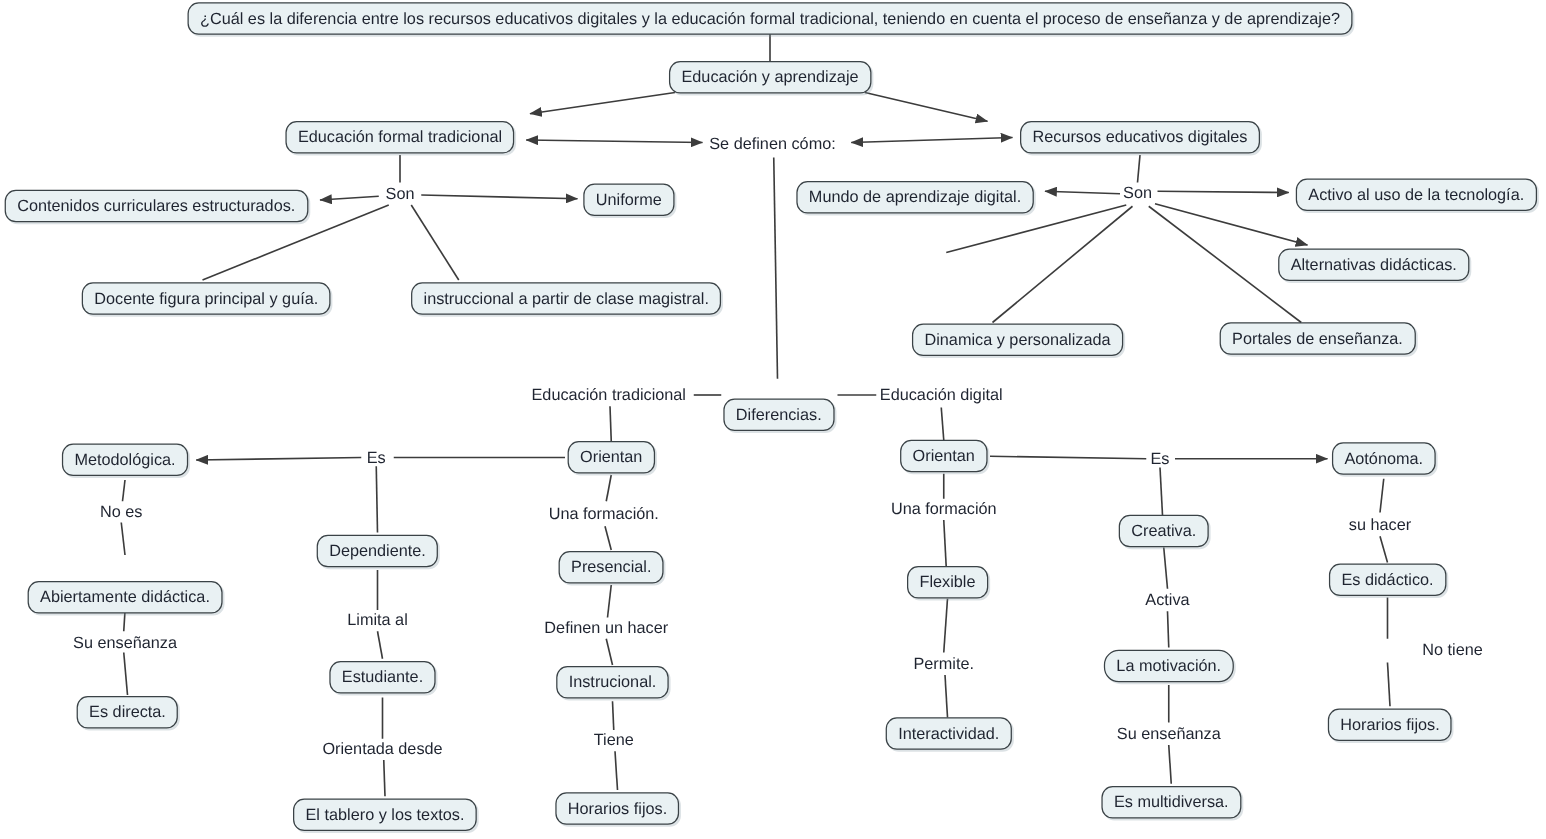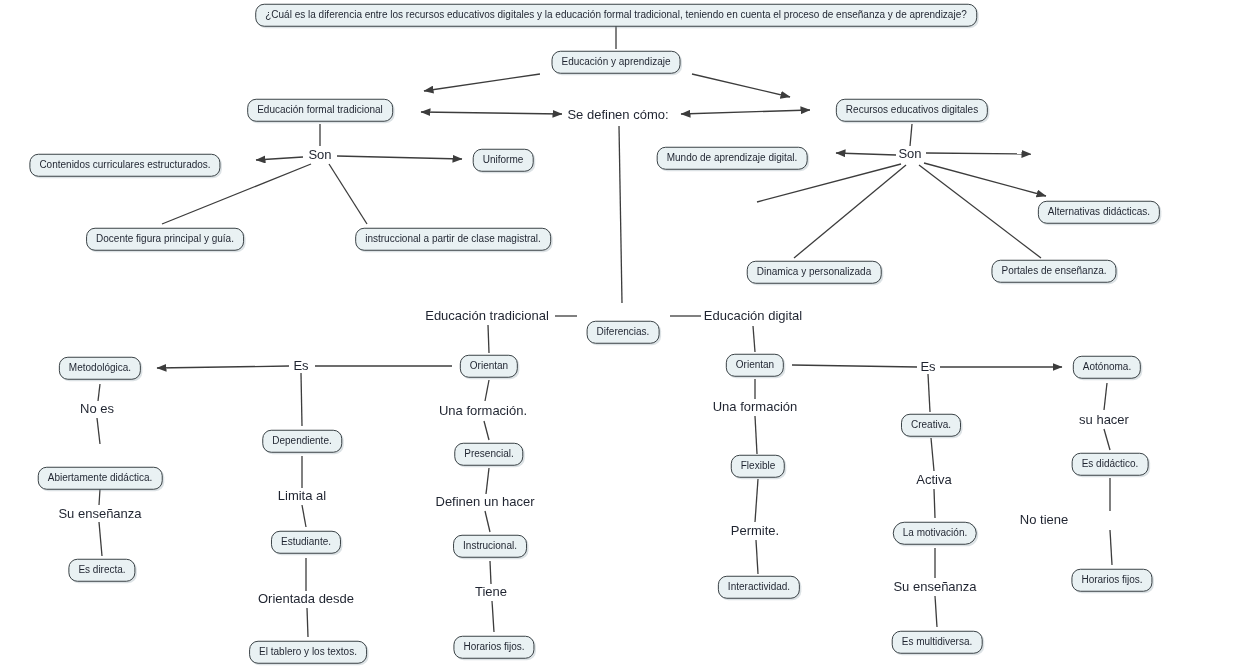"¿Cuál es la diferencia entre" .node { font-size: 10px -> 13px }
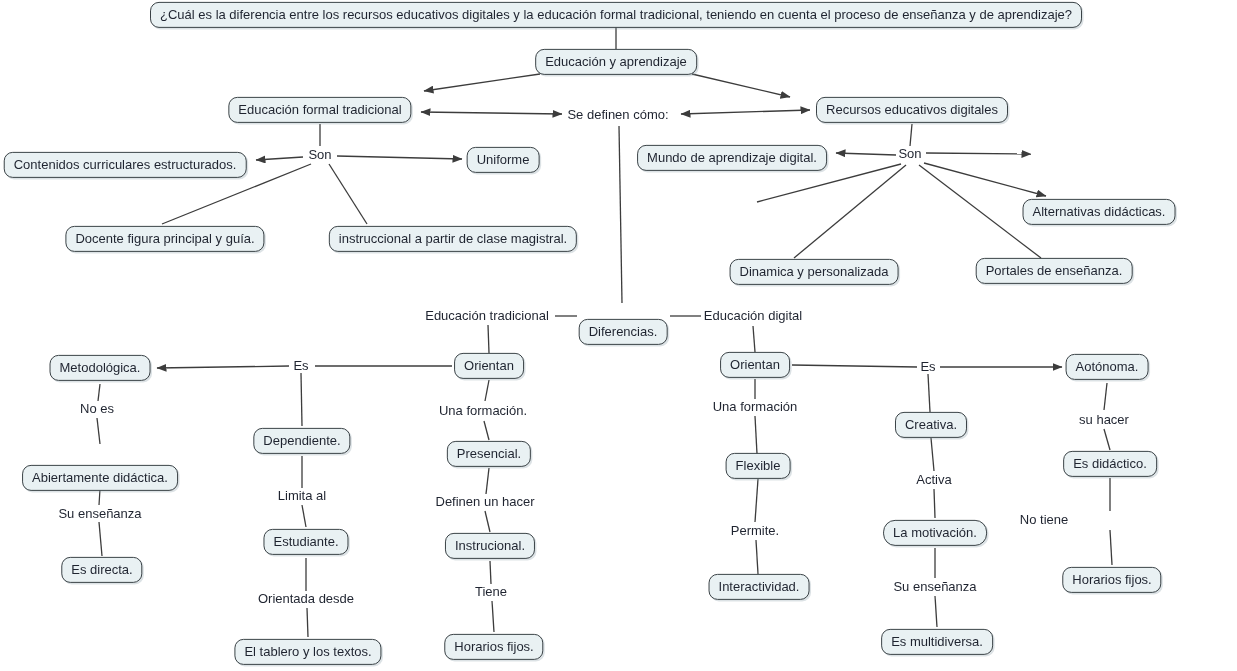"Activo al uso de la" div.node { html: none -> <div>Activo al uso de la tecnología.</div> }
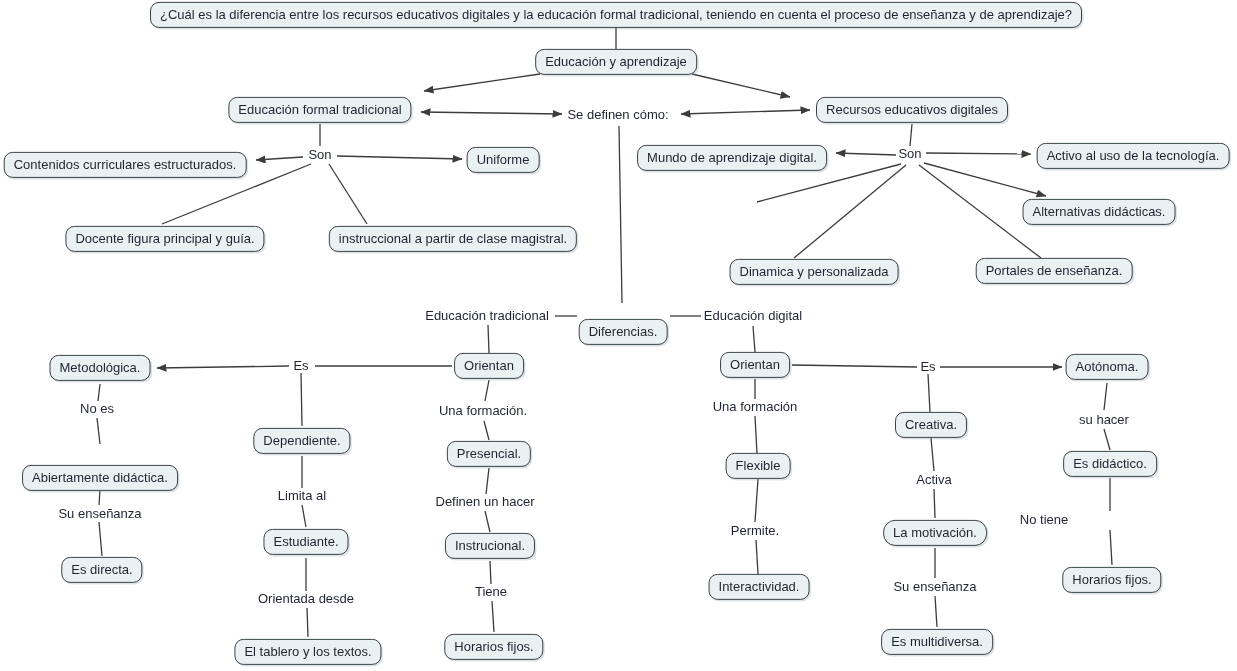"No tiene" div.phrase { left: 1044px -> 1162px }
